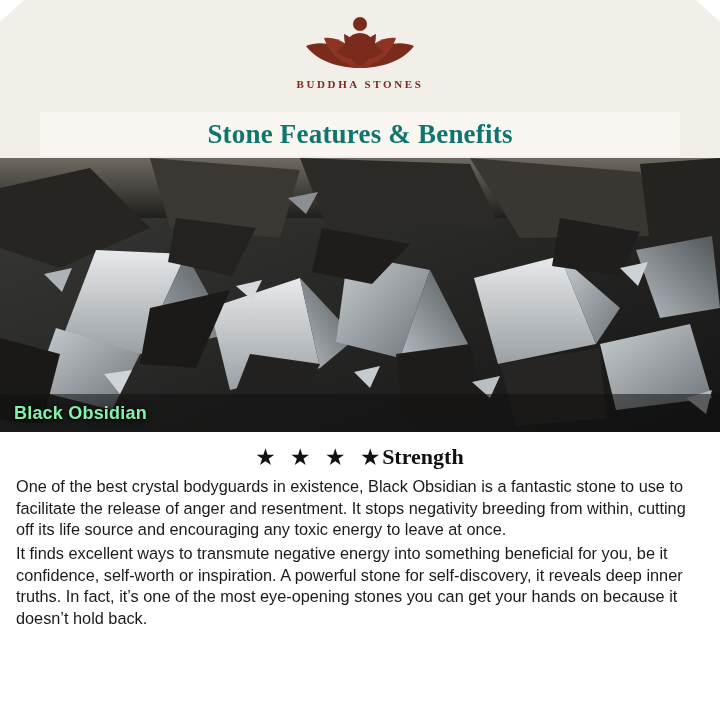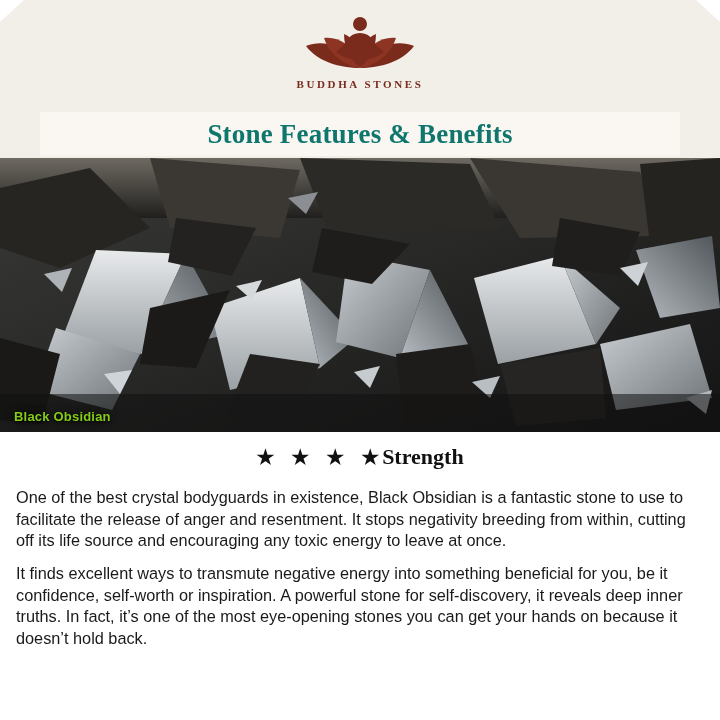"Black Obsidian" .hero-label { color: #84cc16 -> #86efac; font-size: 13px -> 18px }
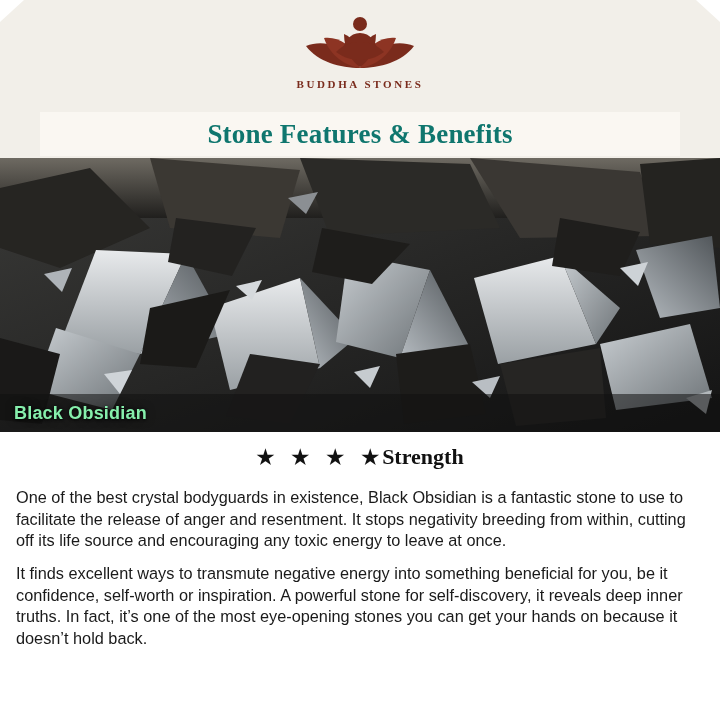"One of the best crystal" .para { margin: 11px 0 2px 0 -> 0 0 2px 0 }
